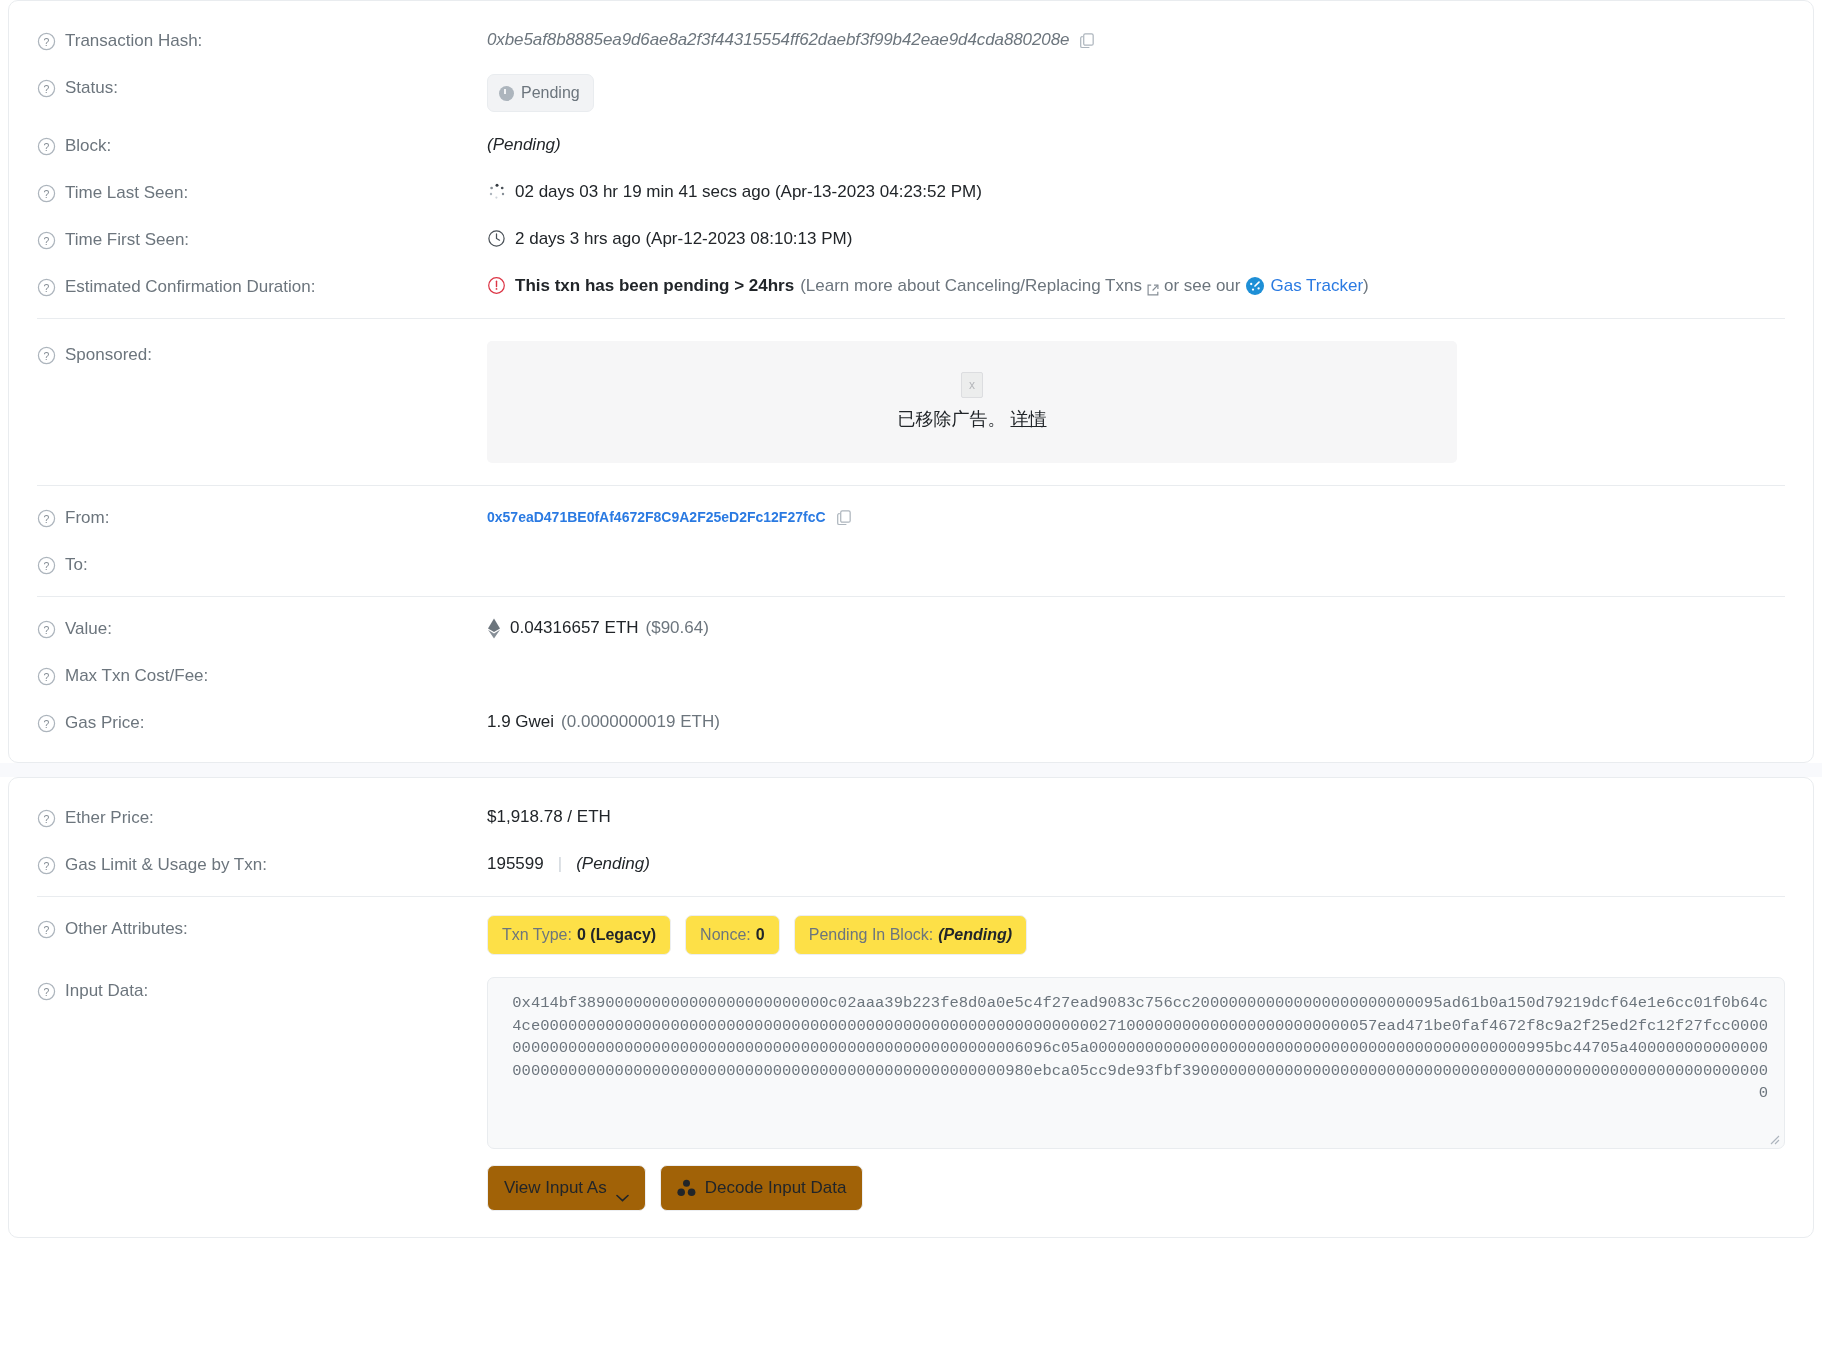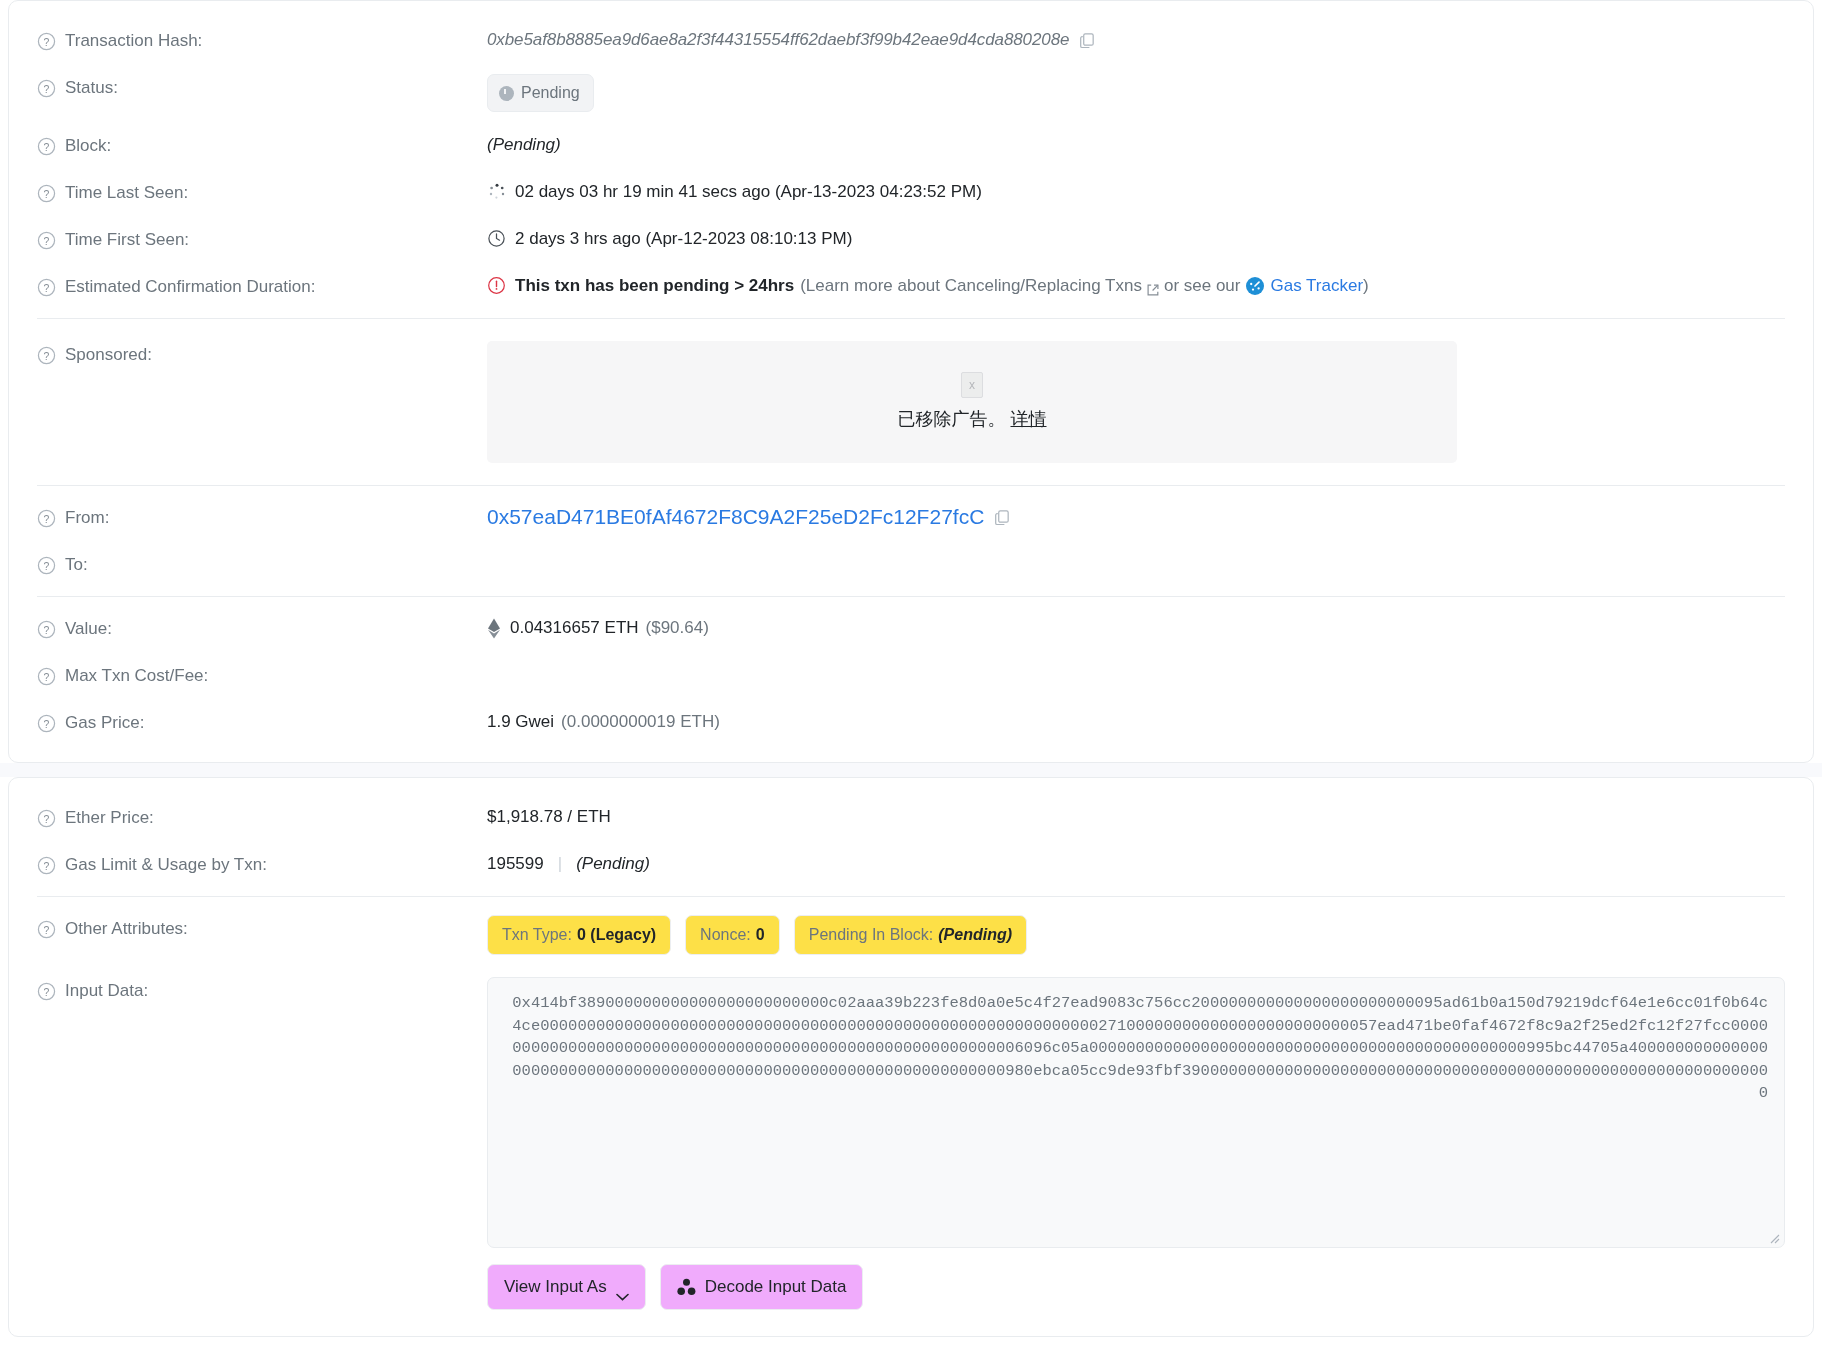"0x57eaD471BE0fAf4672F8C9A2F25eD2Fc12F27f" .link-addr { font-size: 21px -> 14px; font-weight: none -> bold }
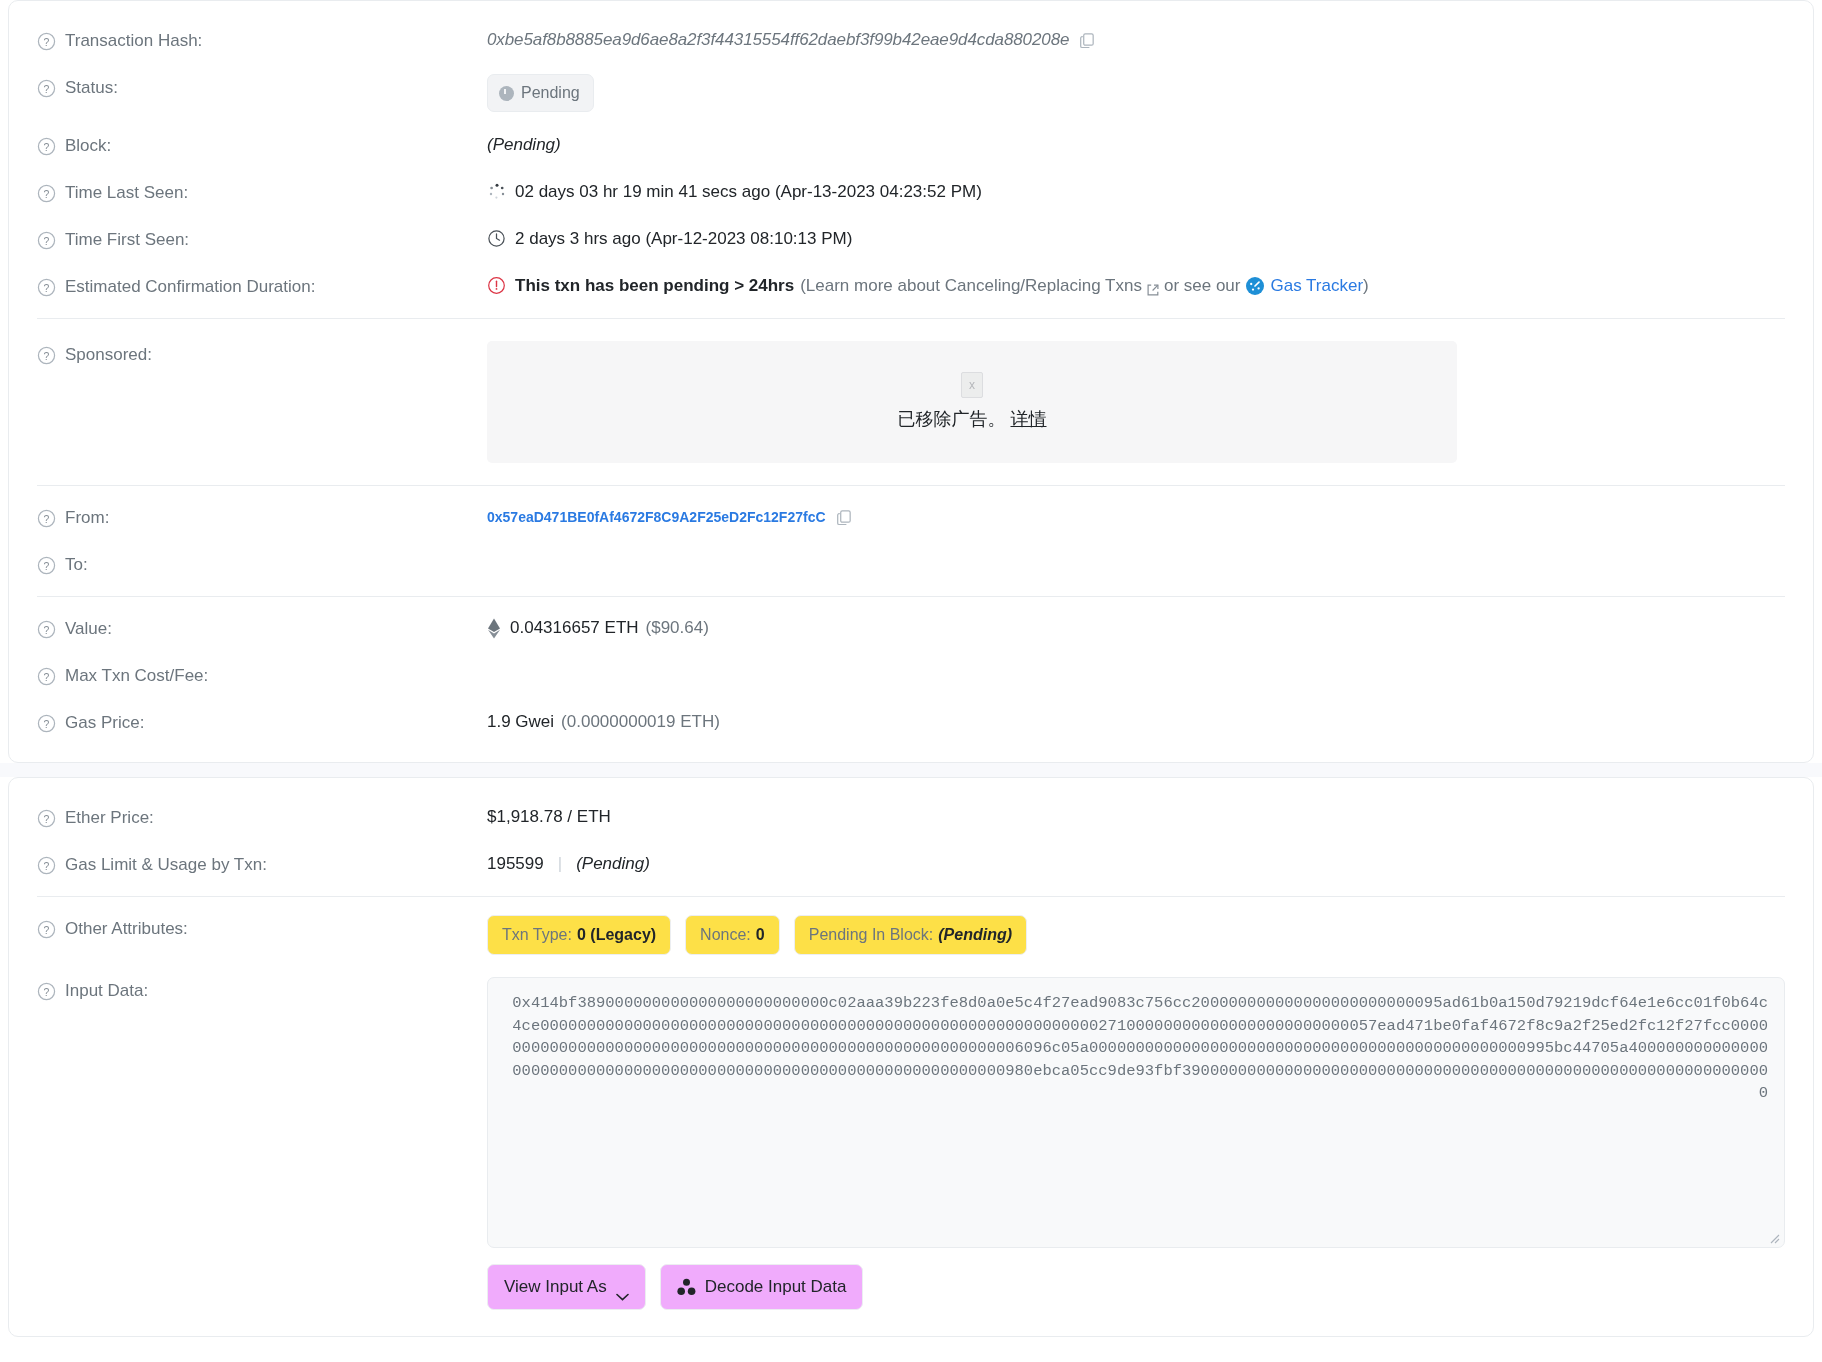"0x414bf389000000000000000000000000c02aaa" .input-box { height: 271px -> 172px }
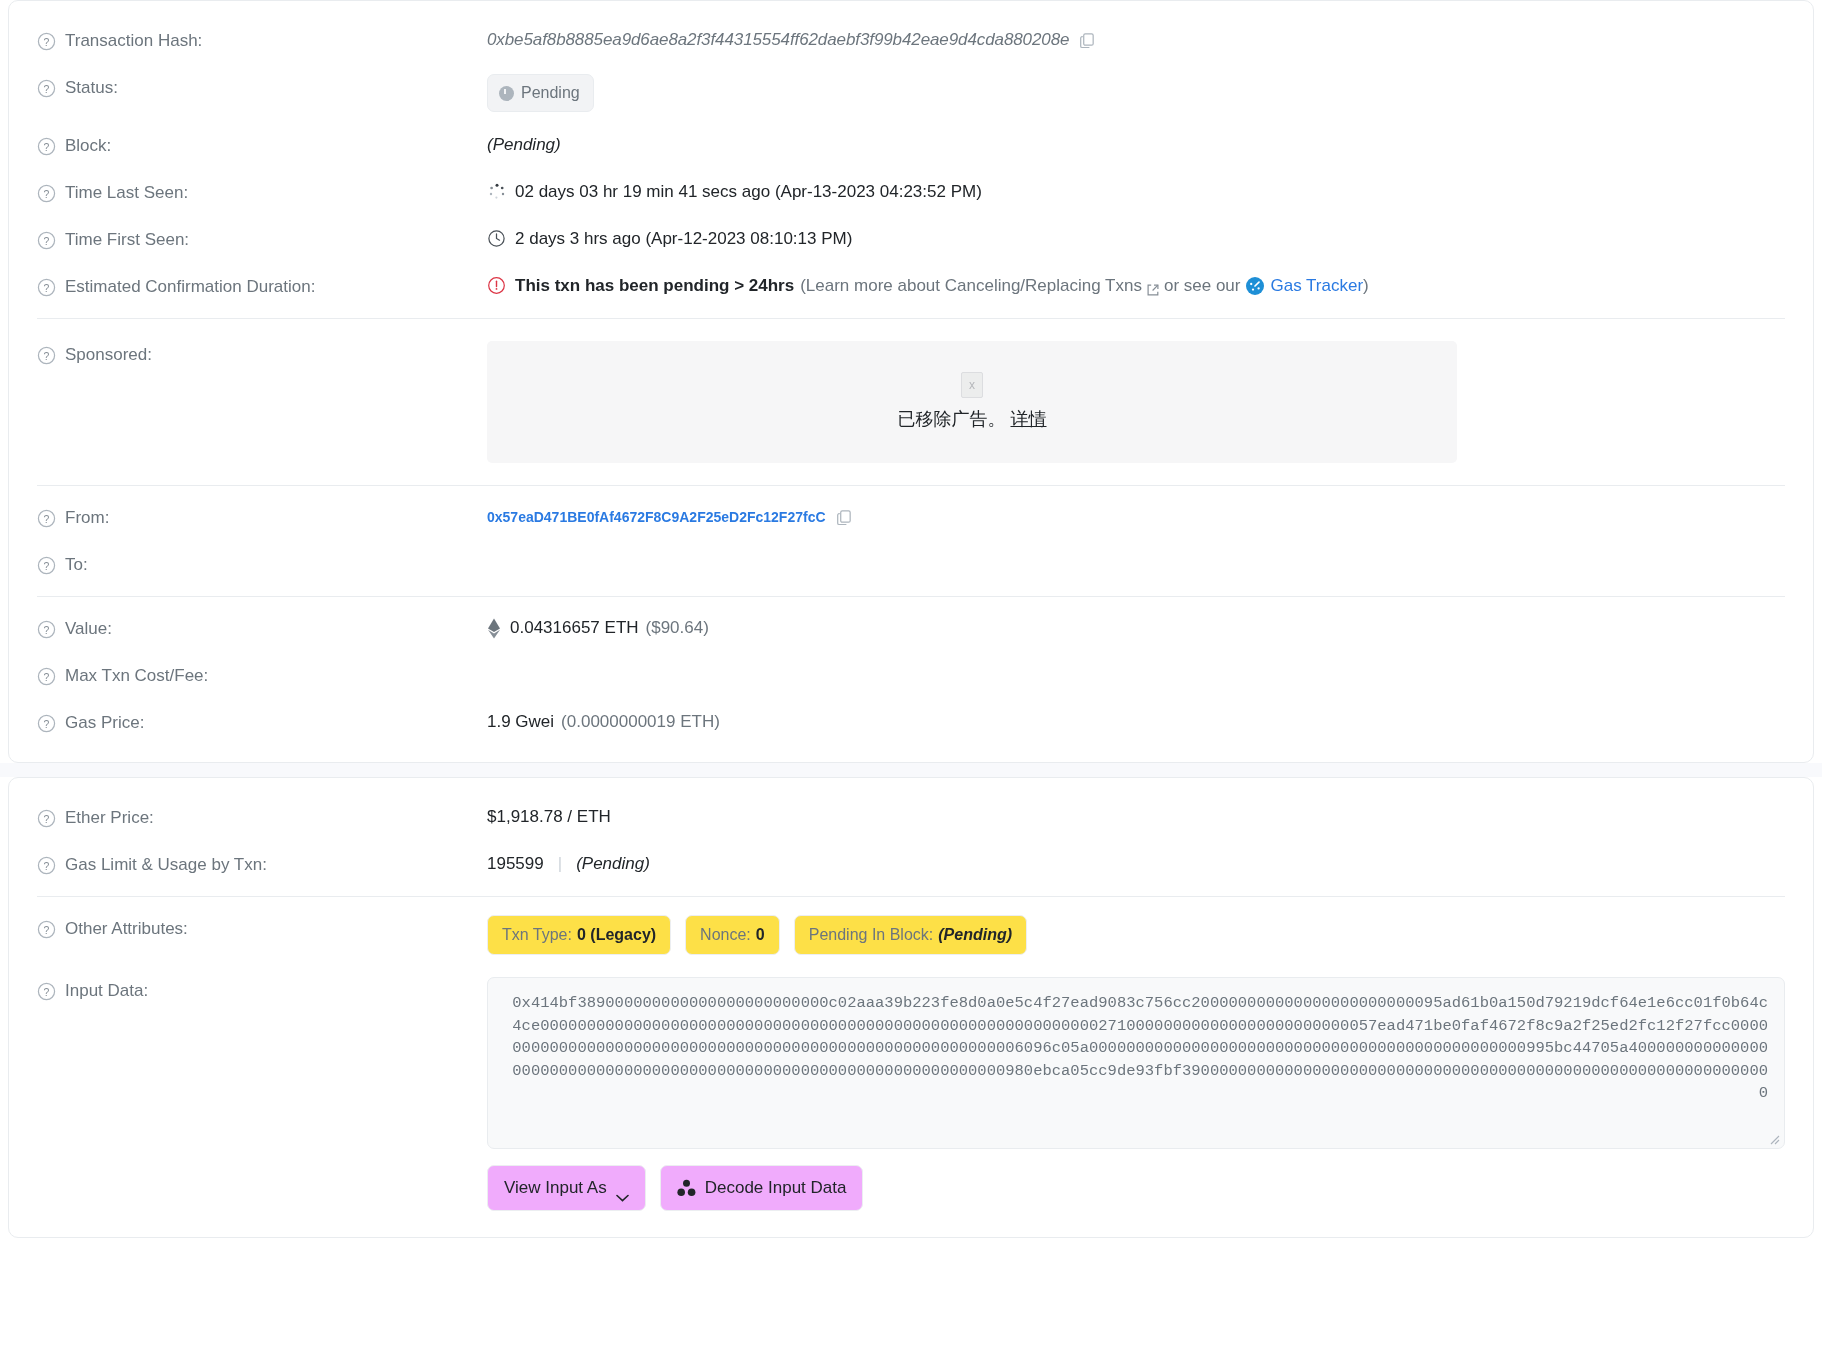"View Input As" .btn { background: #f0abfc -> #a16207 }
